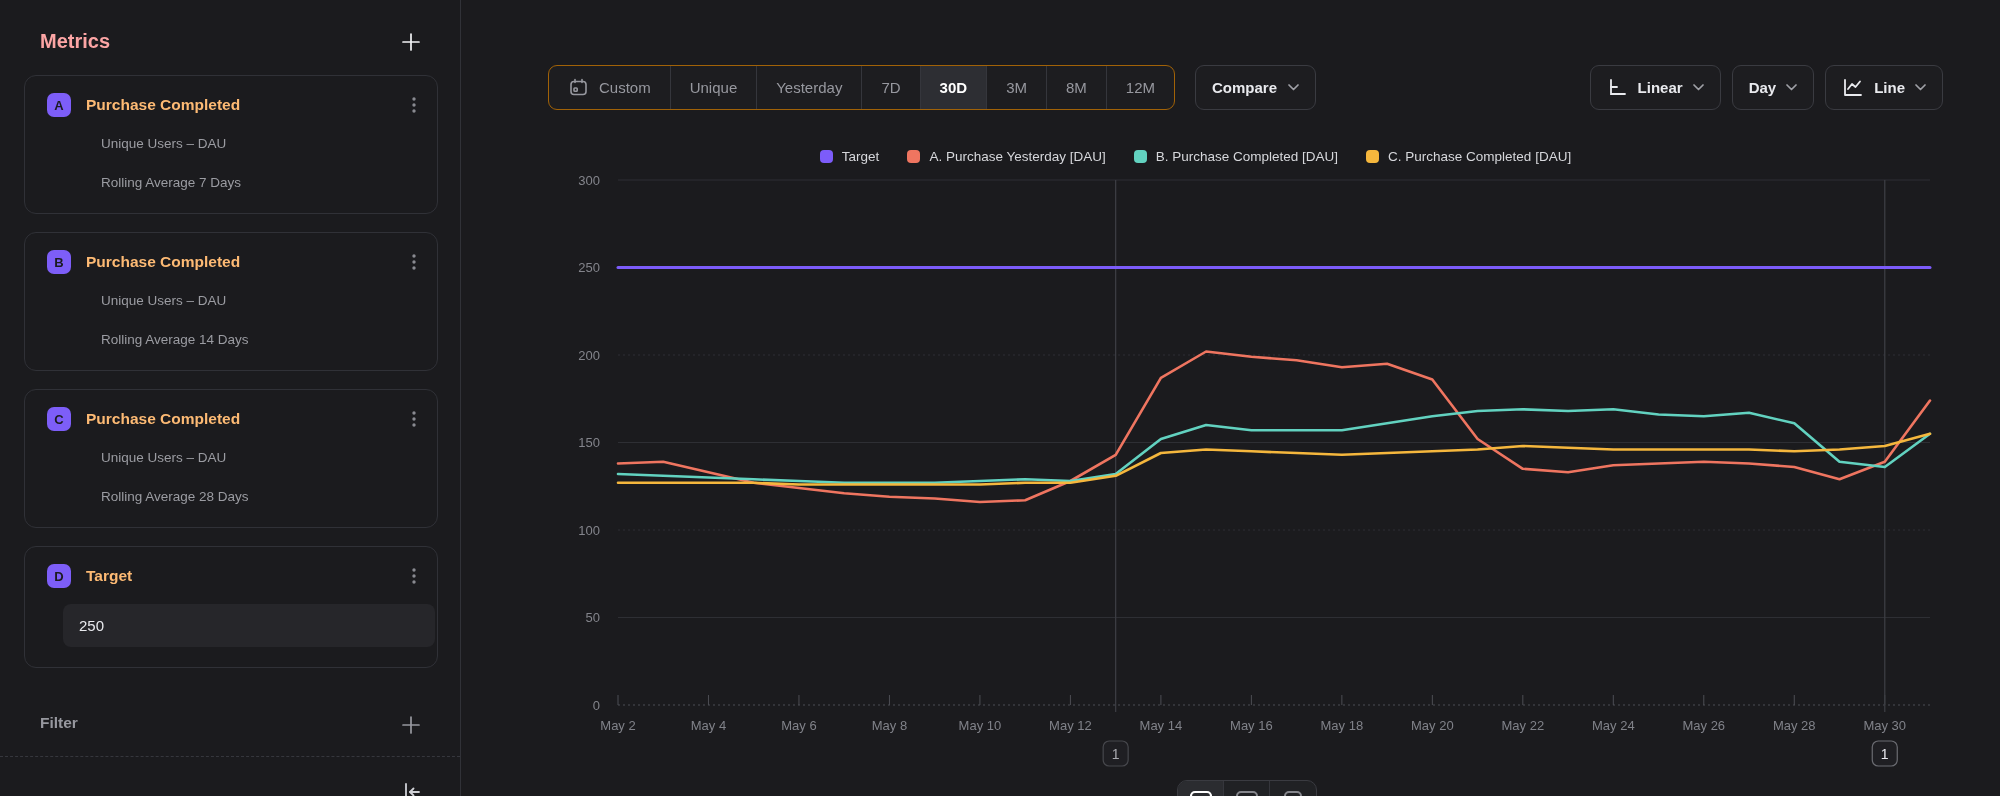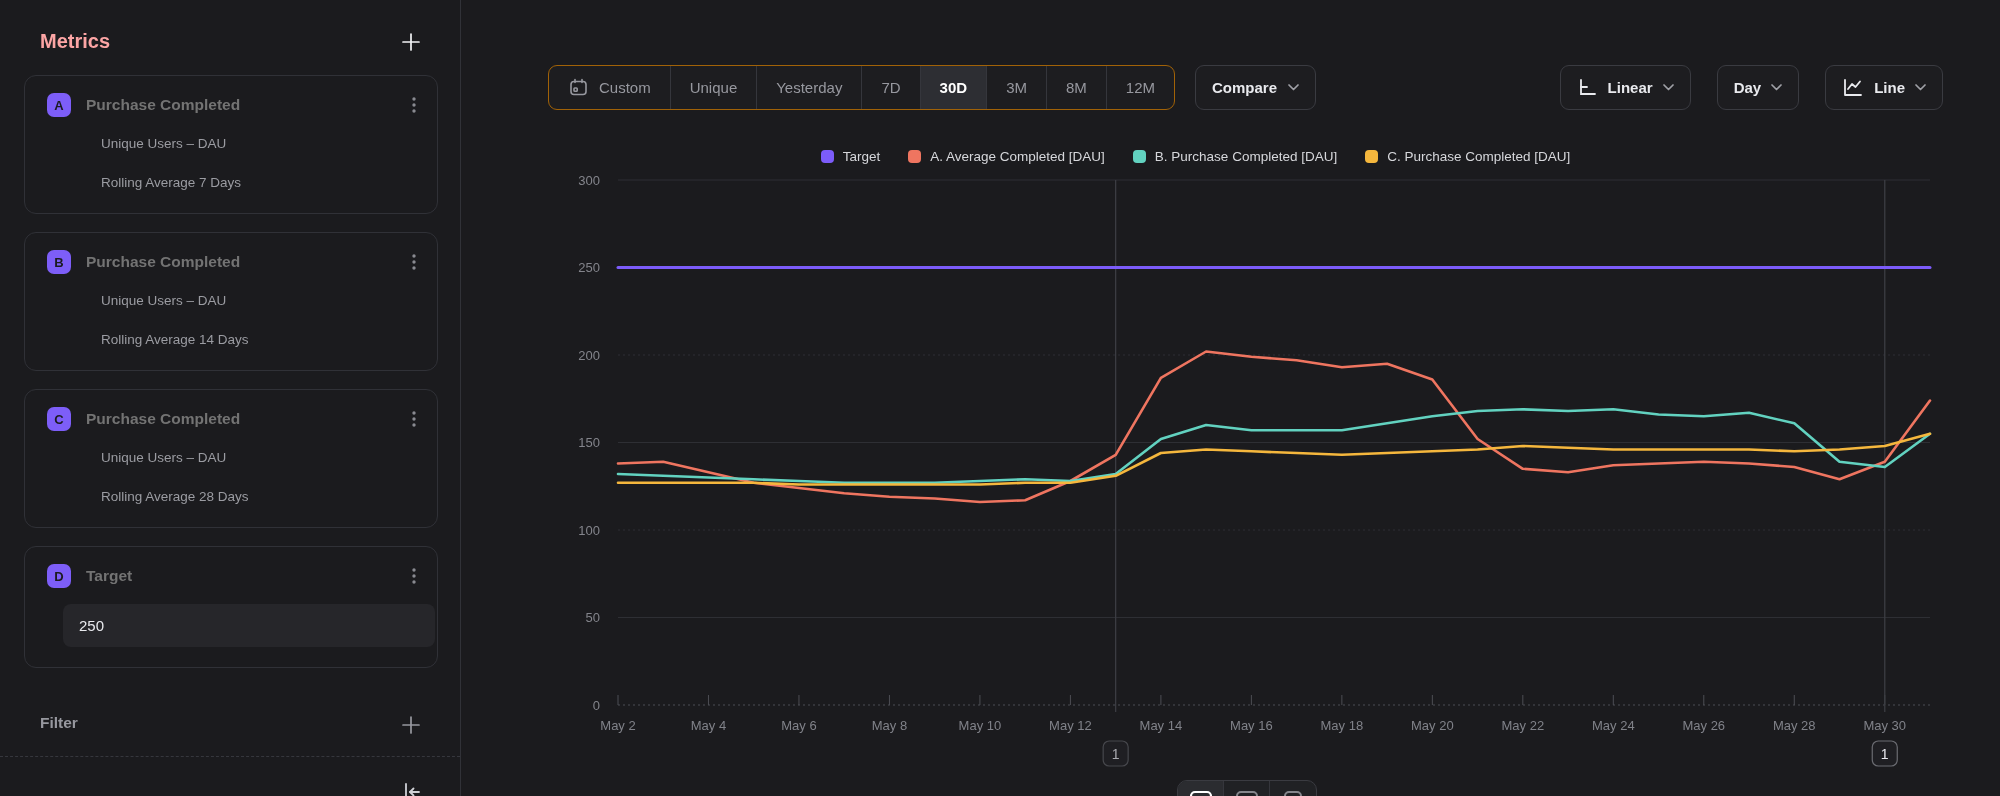"Linear" .right-tools { gap: 26px -> 11px }
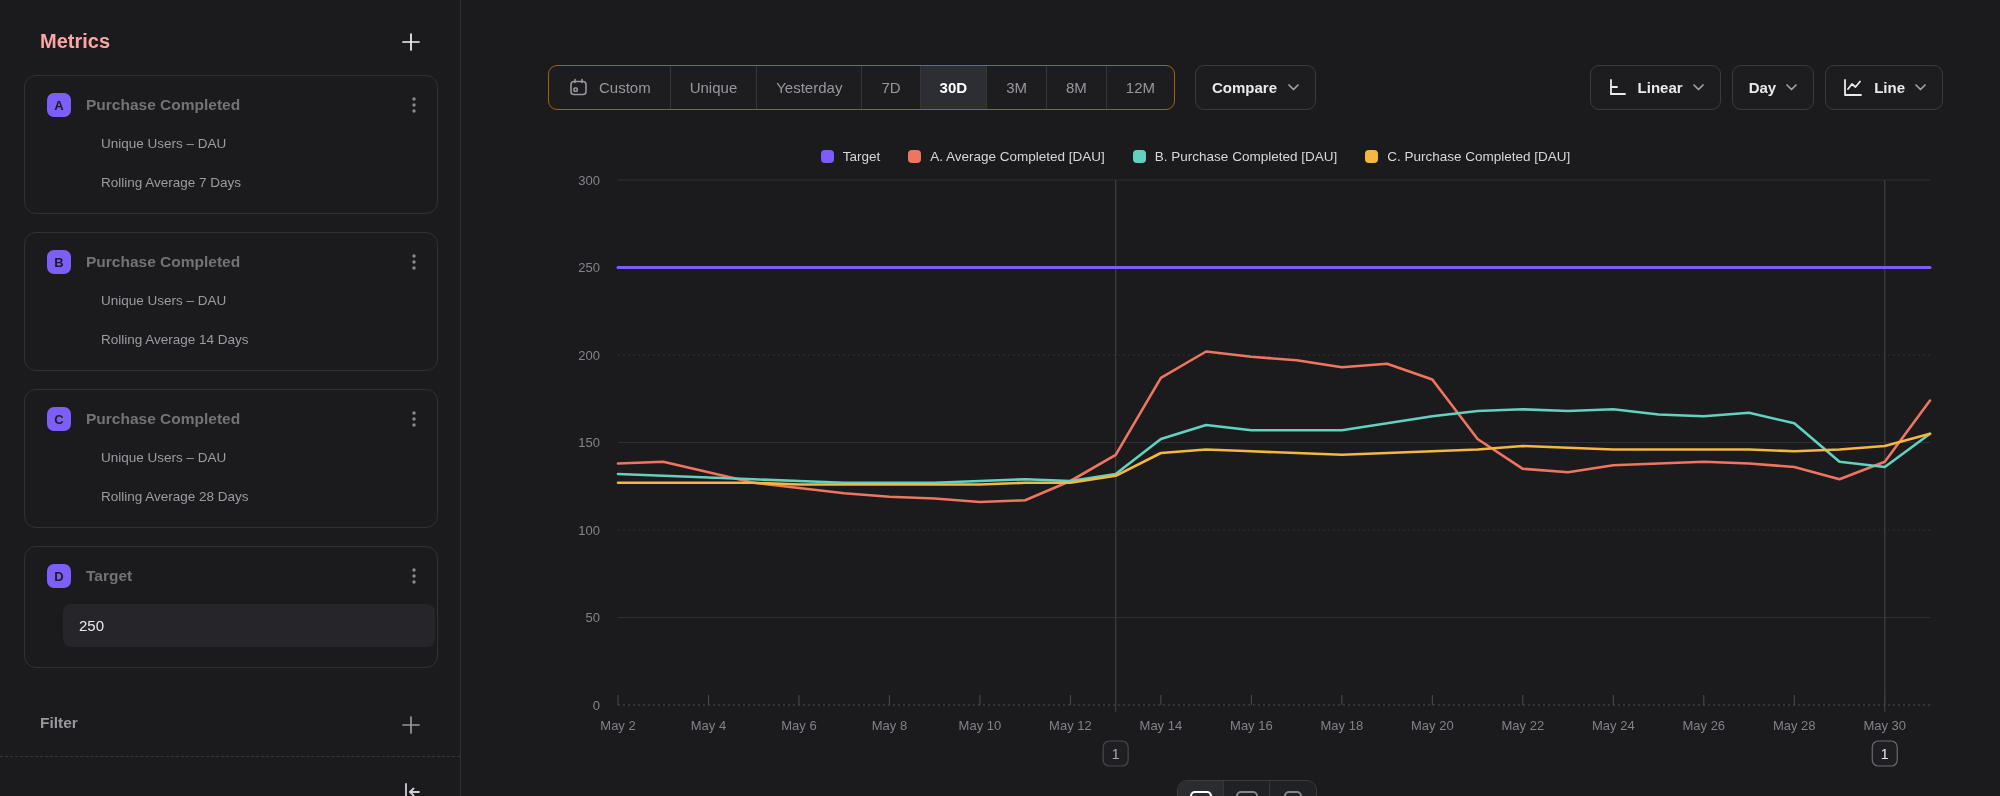"Purchase Completed" .card-title { color: #737373 -> #fdba74 }
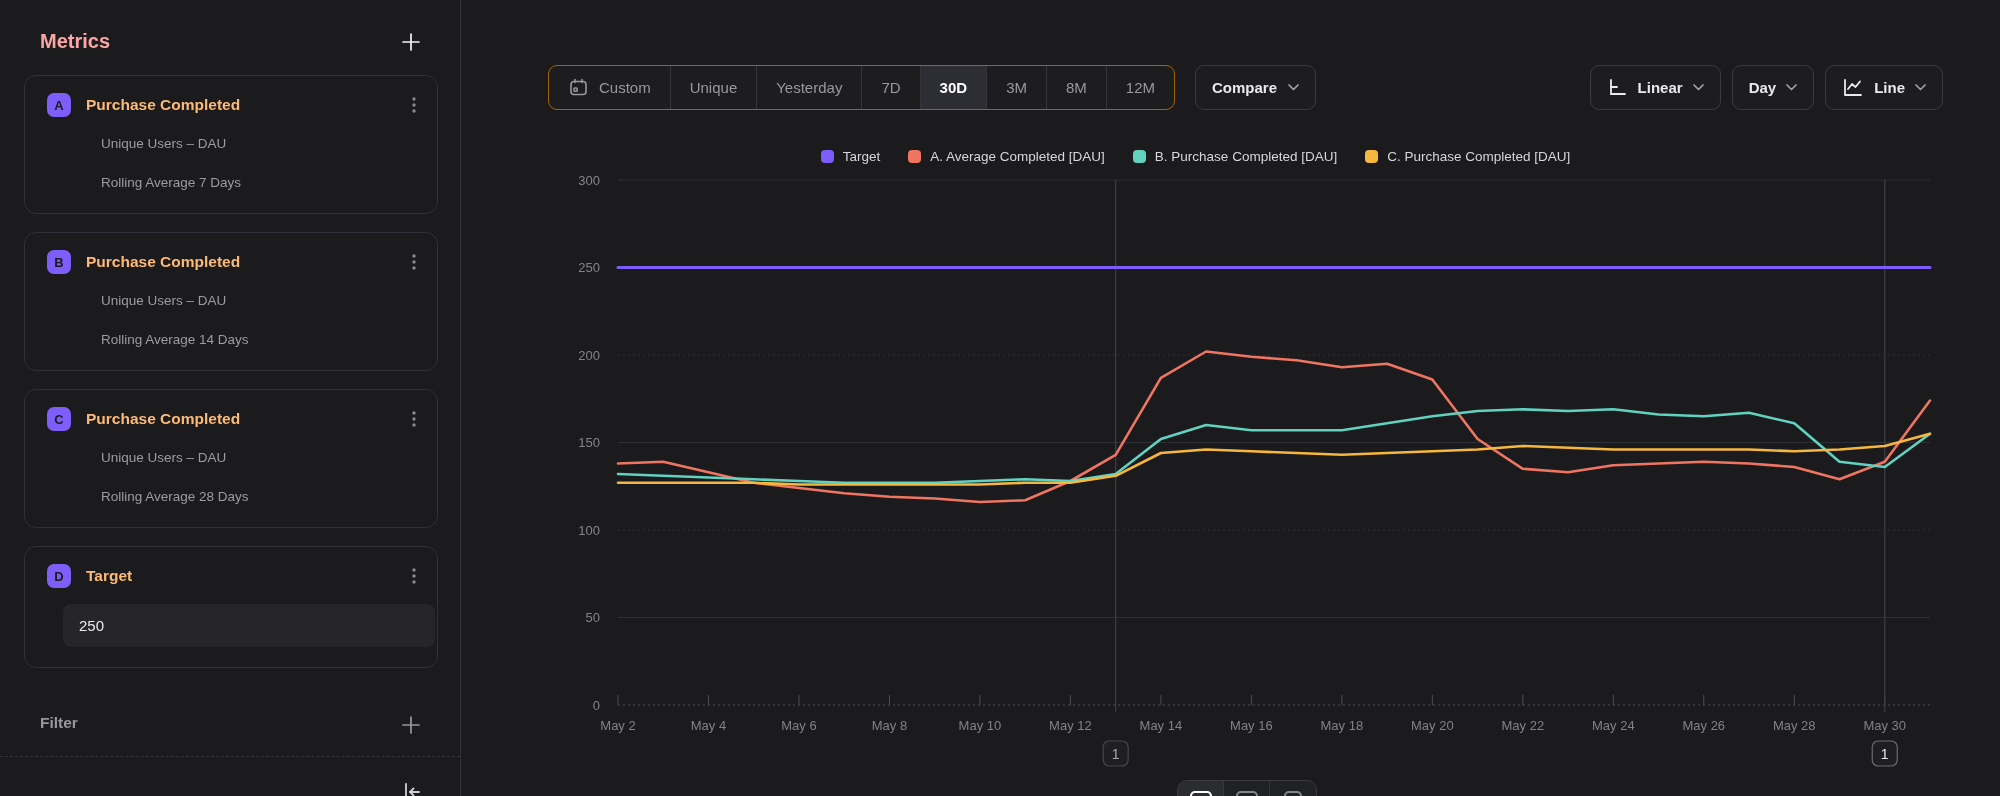"A. Average Completed [DAU]" span { text: Average Completed -> Purchase Yesterday }
